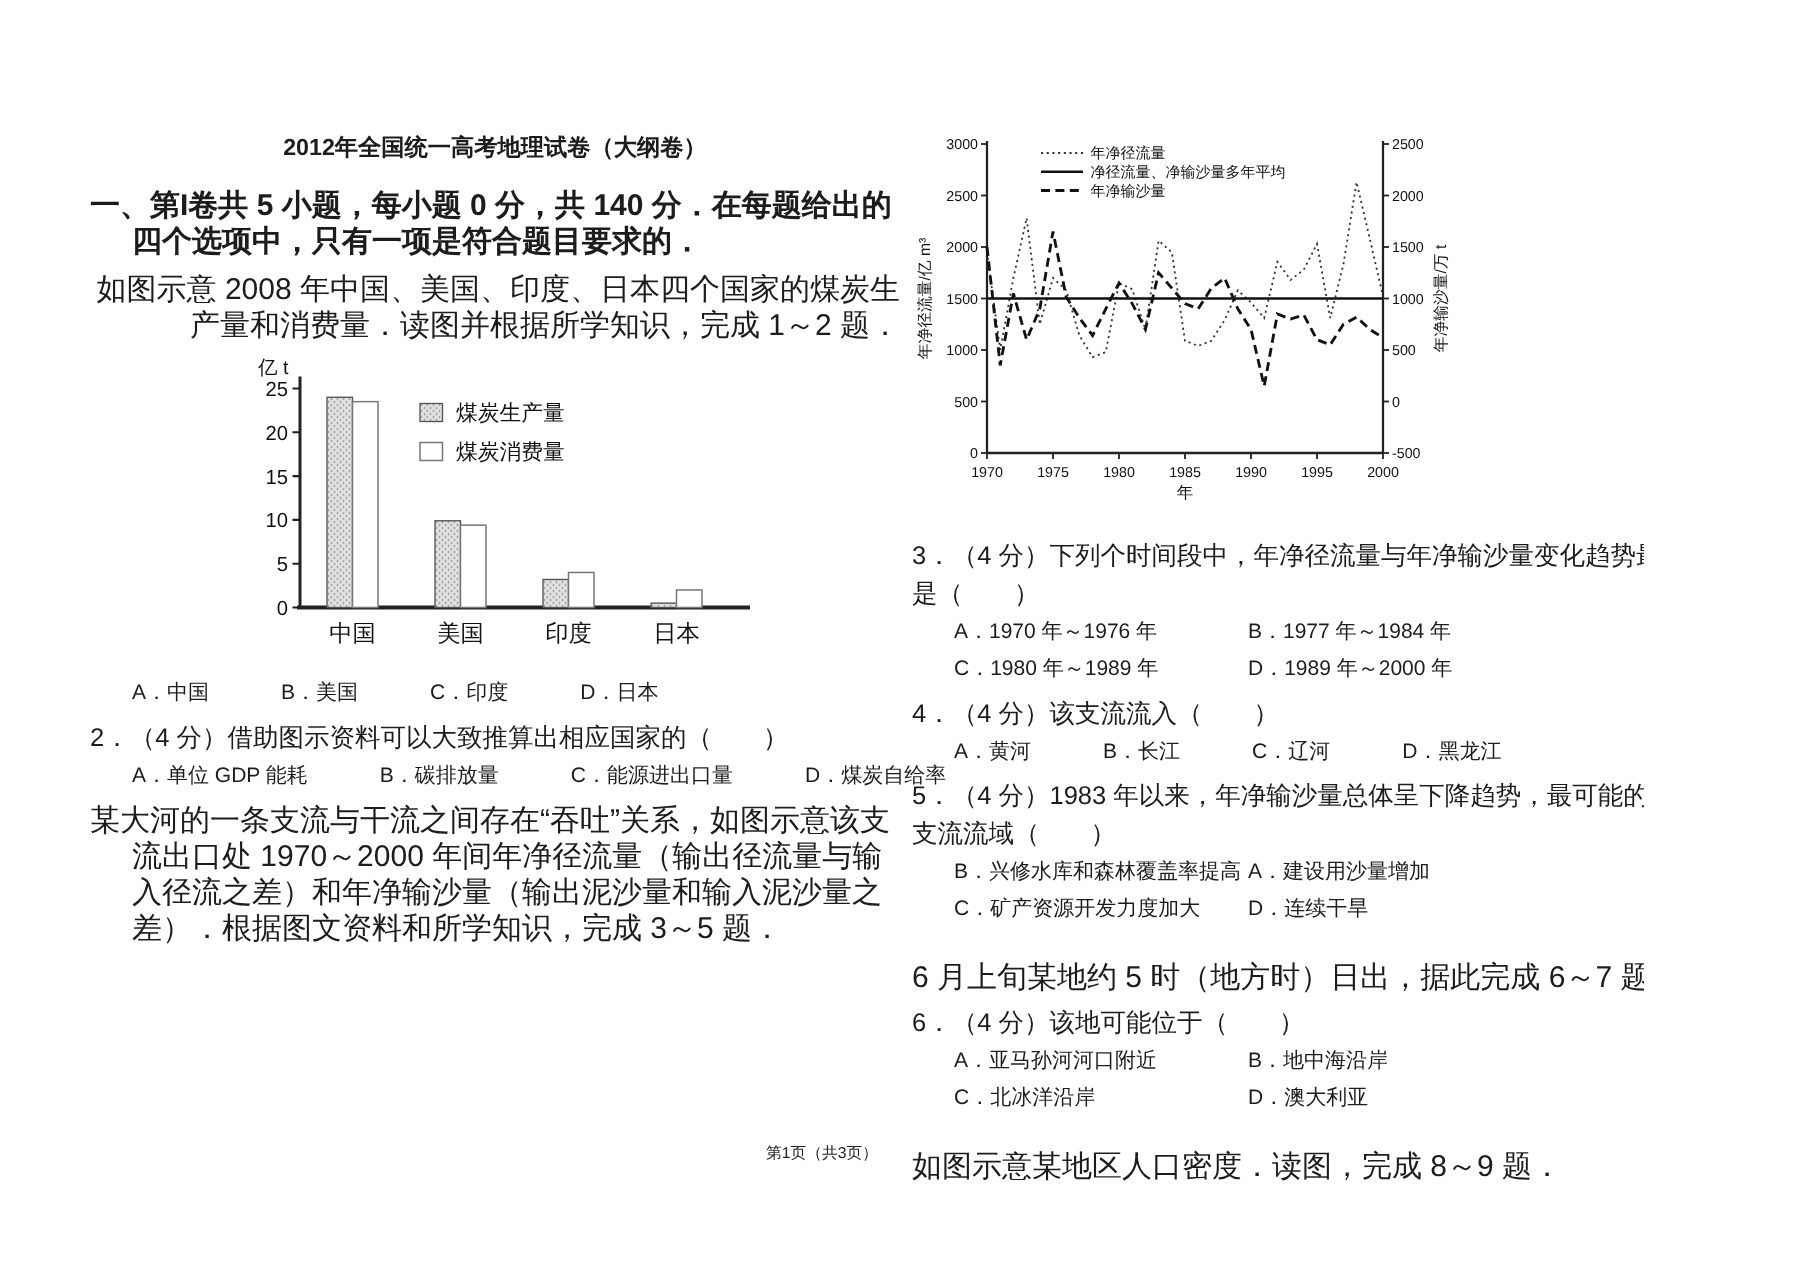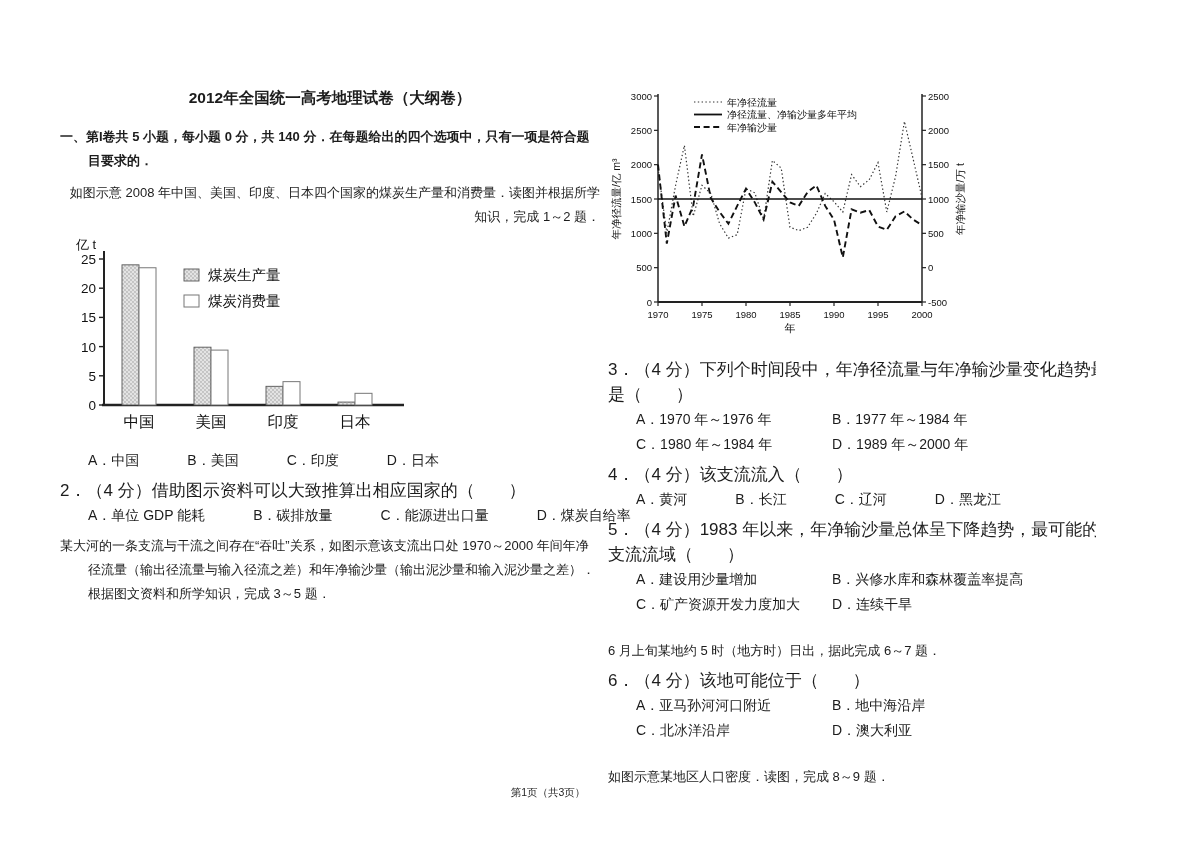"一、第I卷共 5 小题，每小题 0 分，共" .para { font-size: 13px -> 20px }
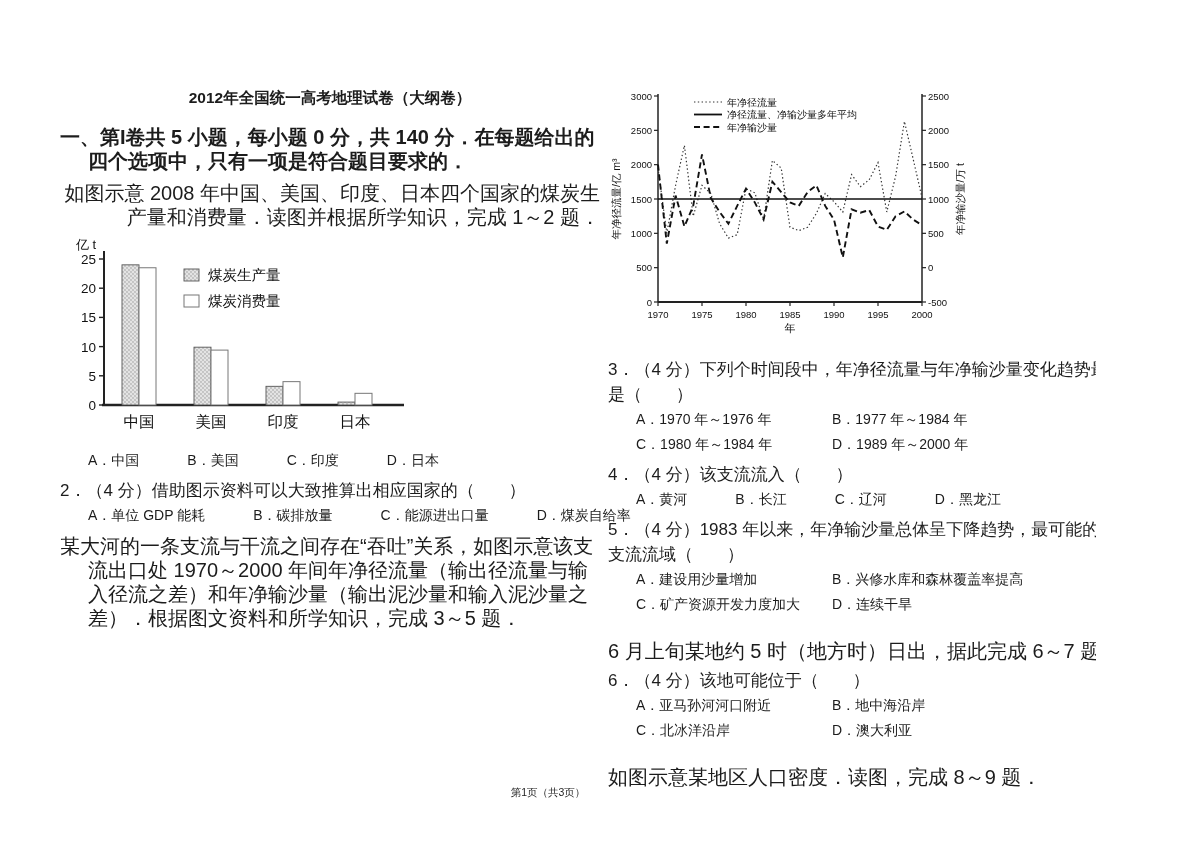"亿 t" .chart-wrap-bar { text-align: none -> center }
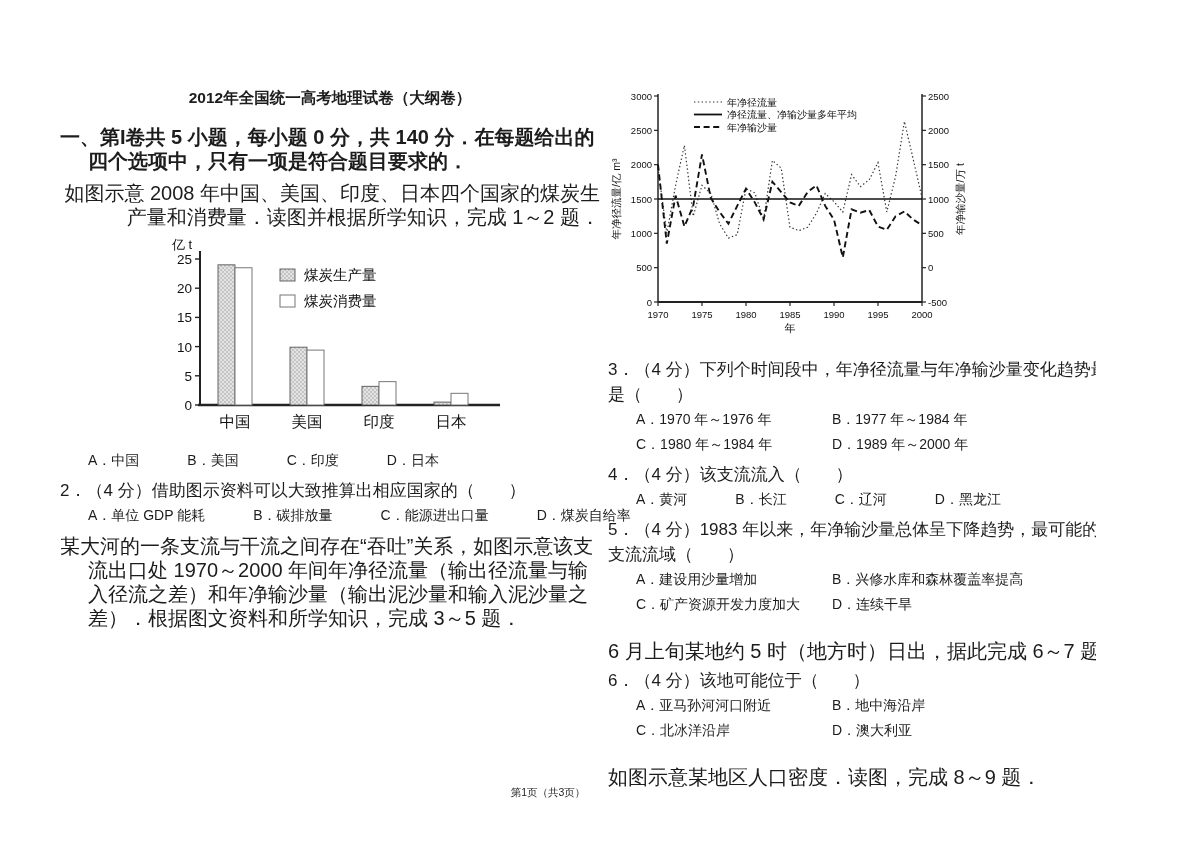"C．1980 年～1984 年" span.opt { text: 1984 -> 1989 }
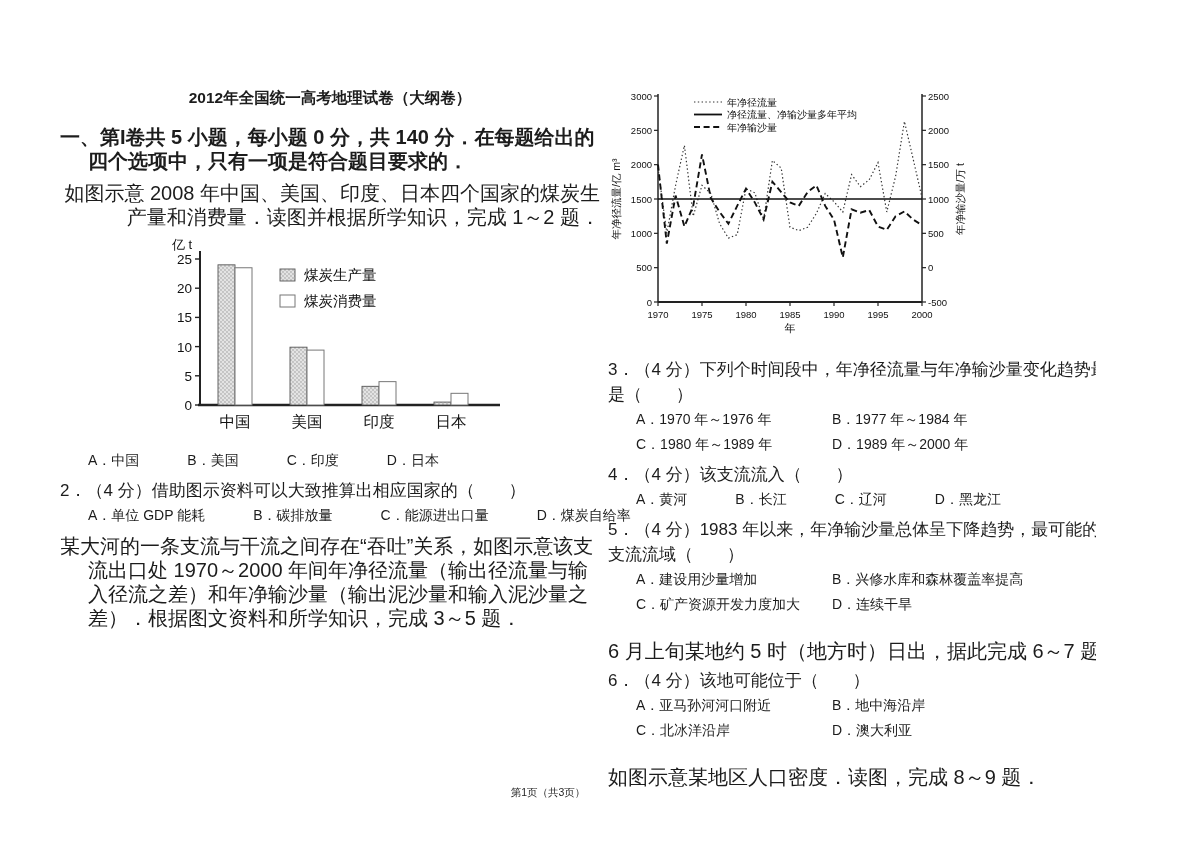"A．建设用沙量增加" span.opt { order: before "B．兴修水库和森林覆盖率提高" -> after "B．兴修水库和森林覆盖率提高" }
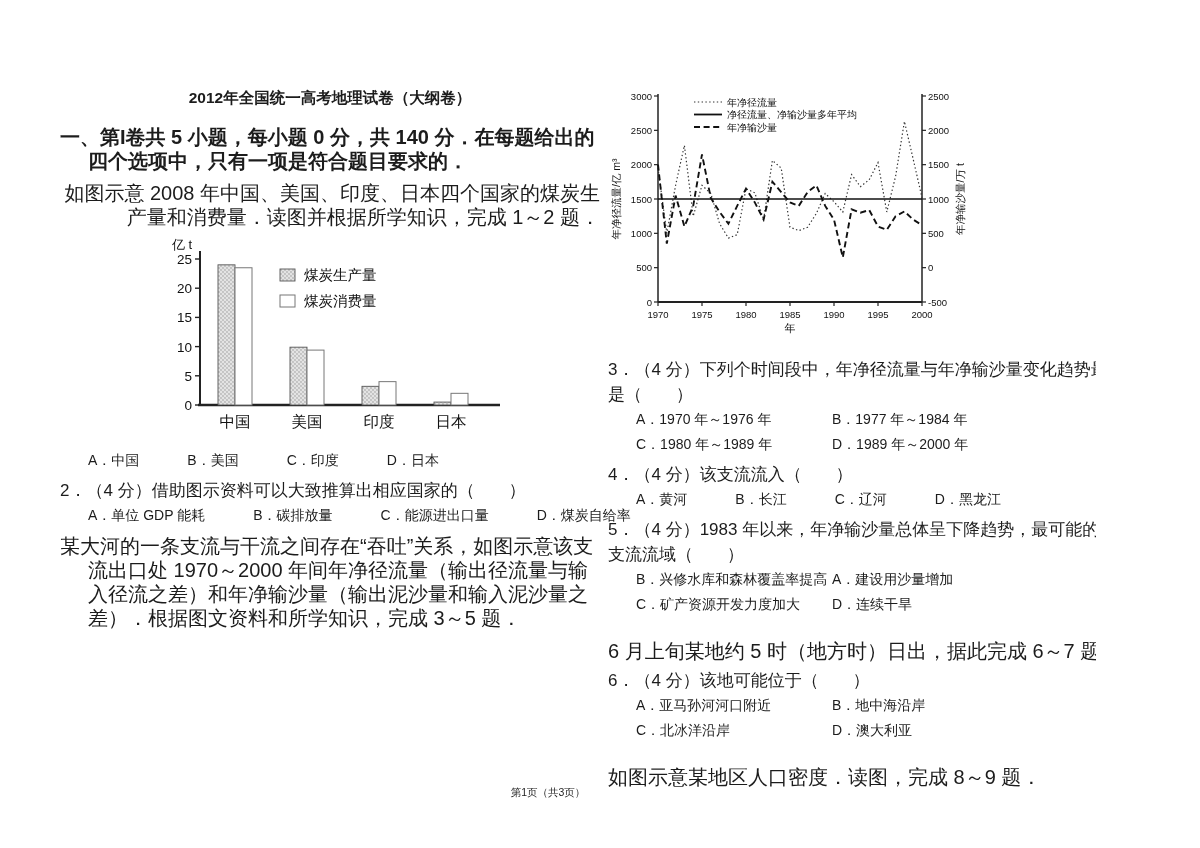"第1页（共3页）" .footer { top: 786px -> 762px }
